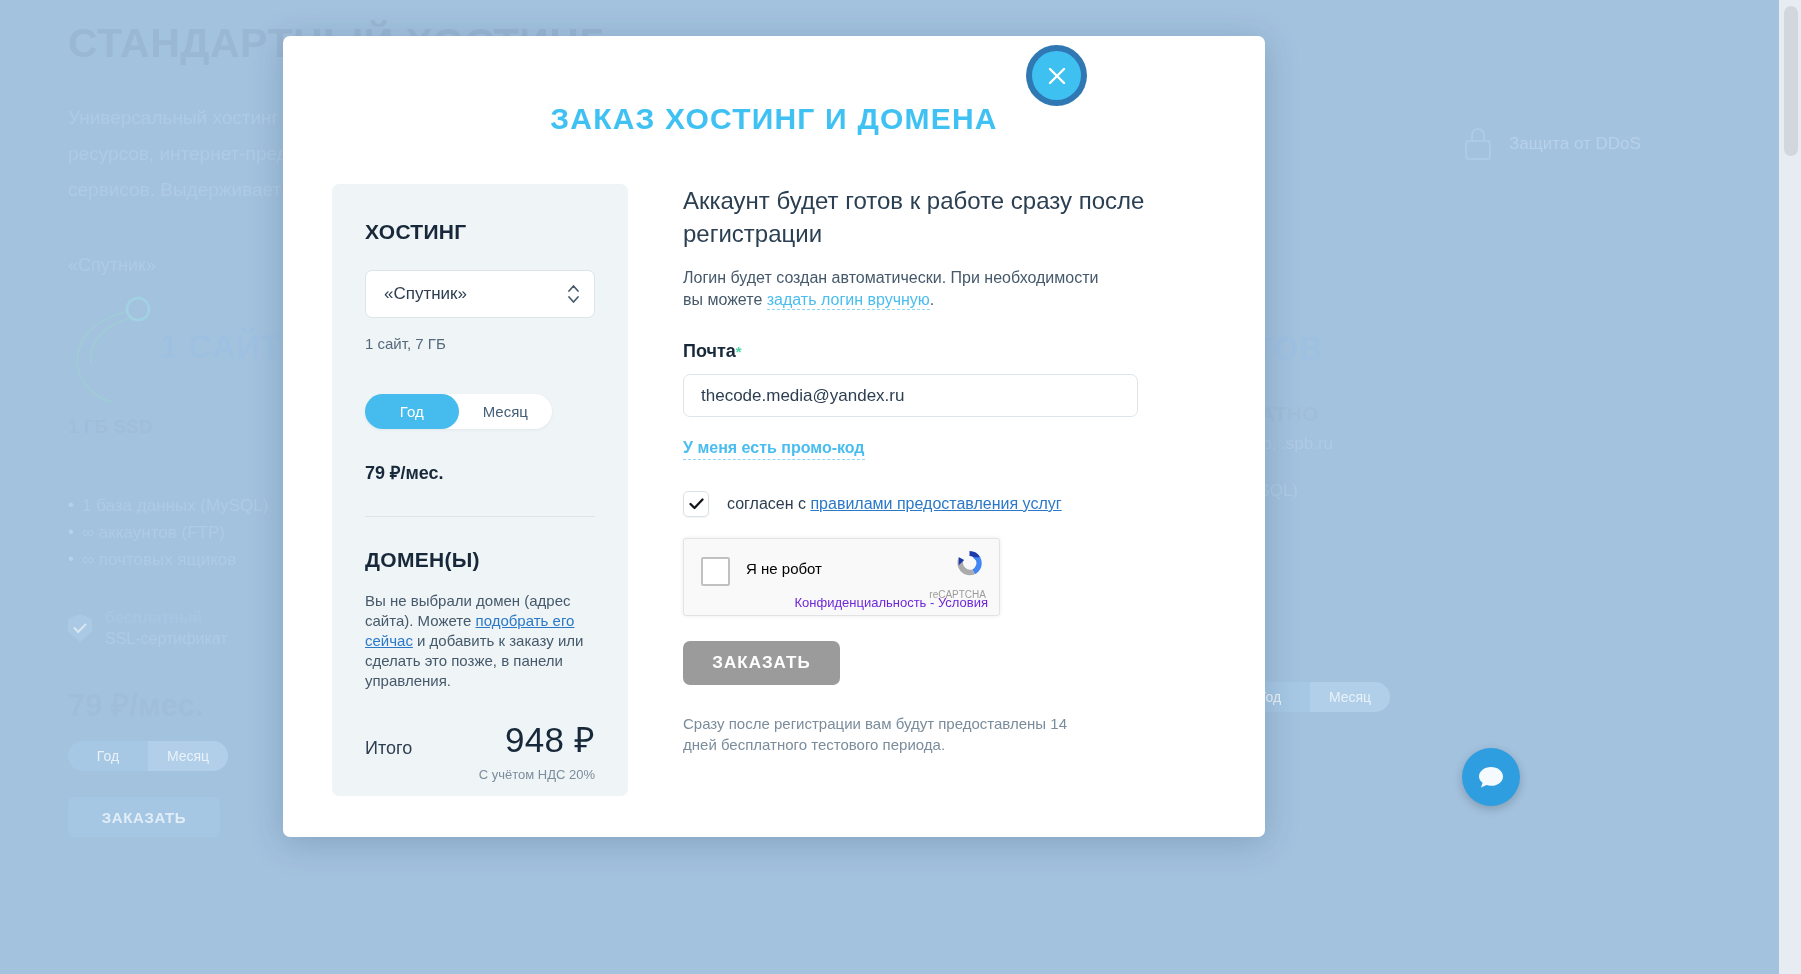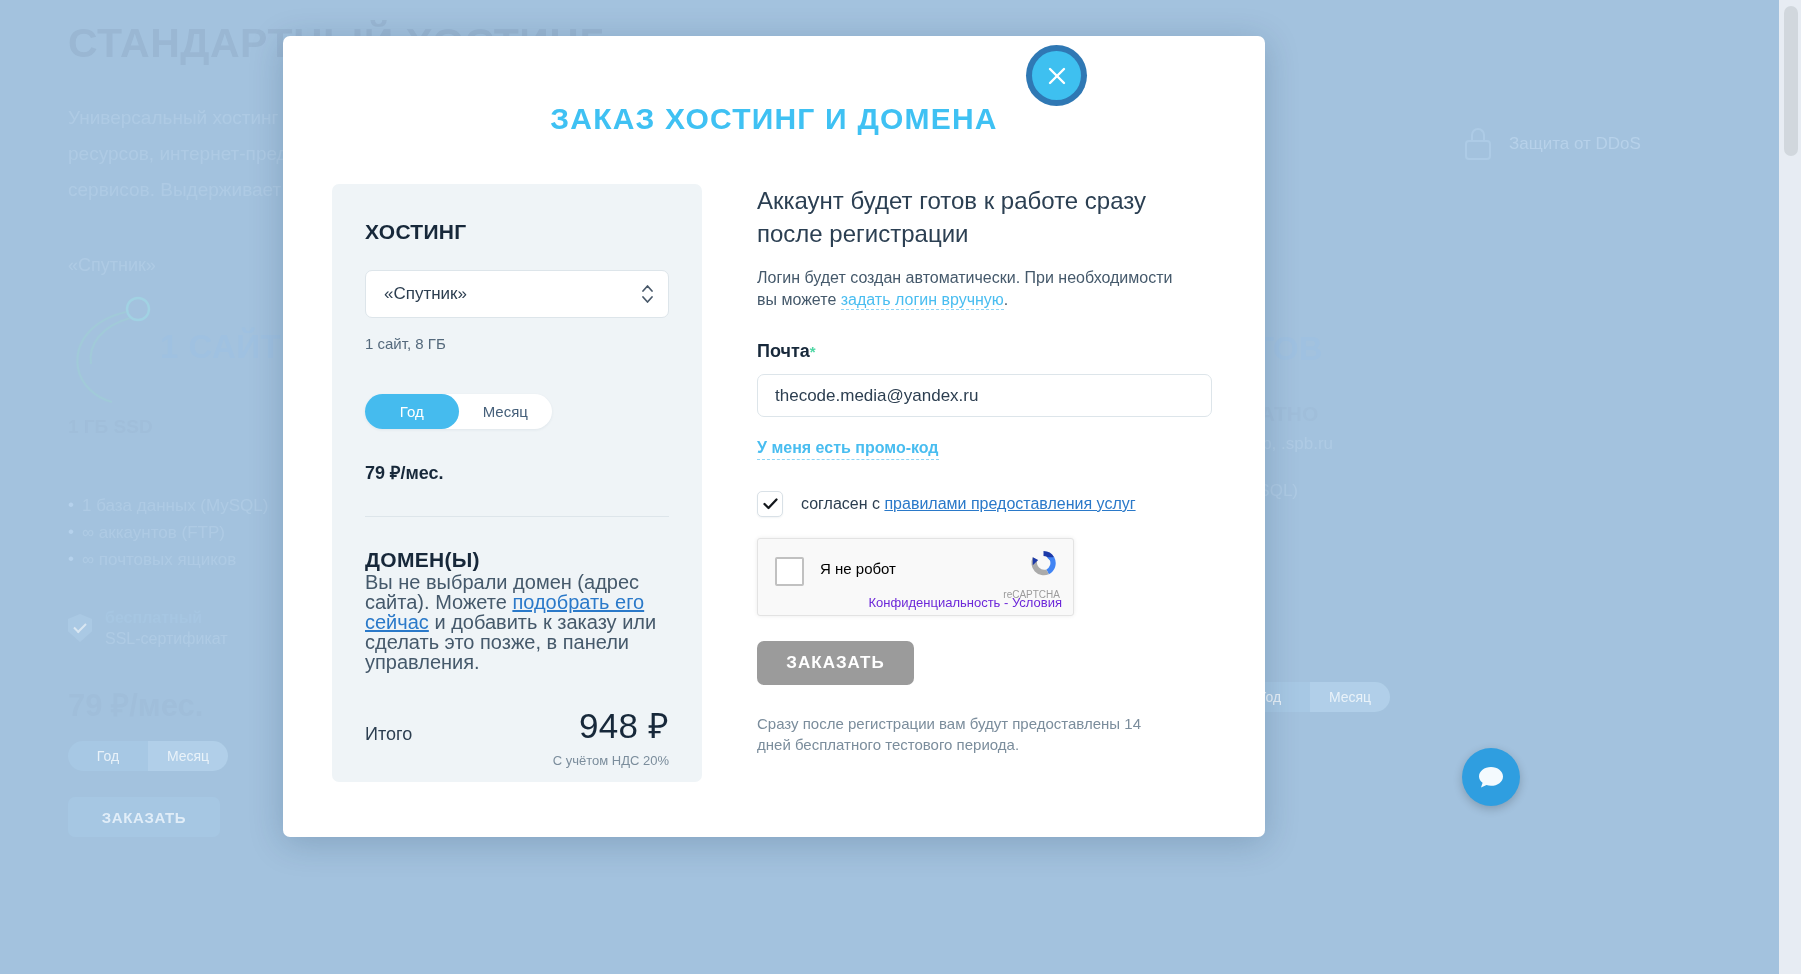"ХОСТИНГ" .panel-left { width: 370px -> 296px }
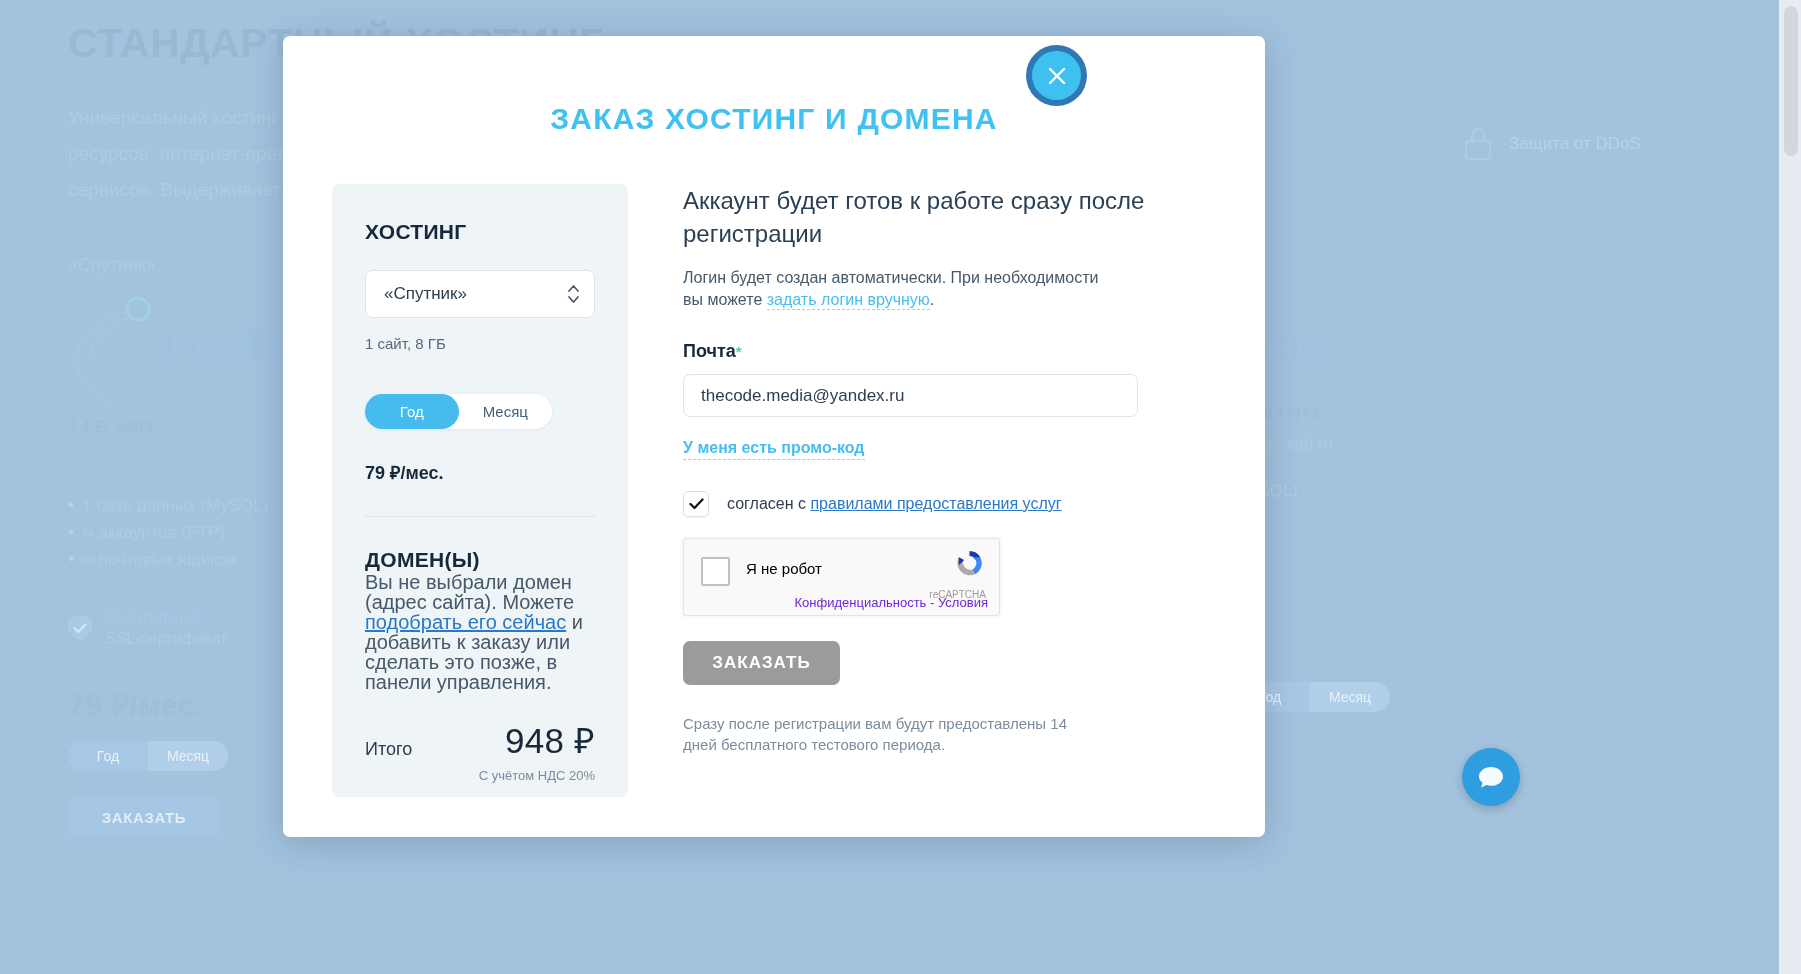"1 сайт, 8 ГБ" div.select-sub { text: 8 -> 7 }
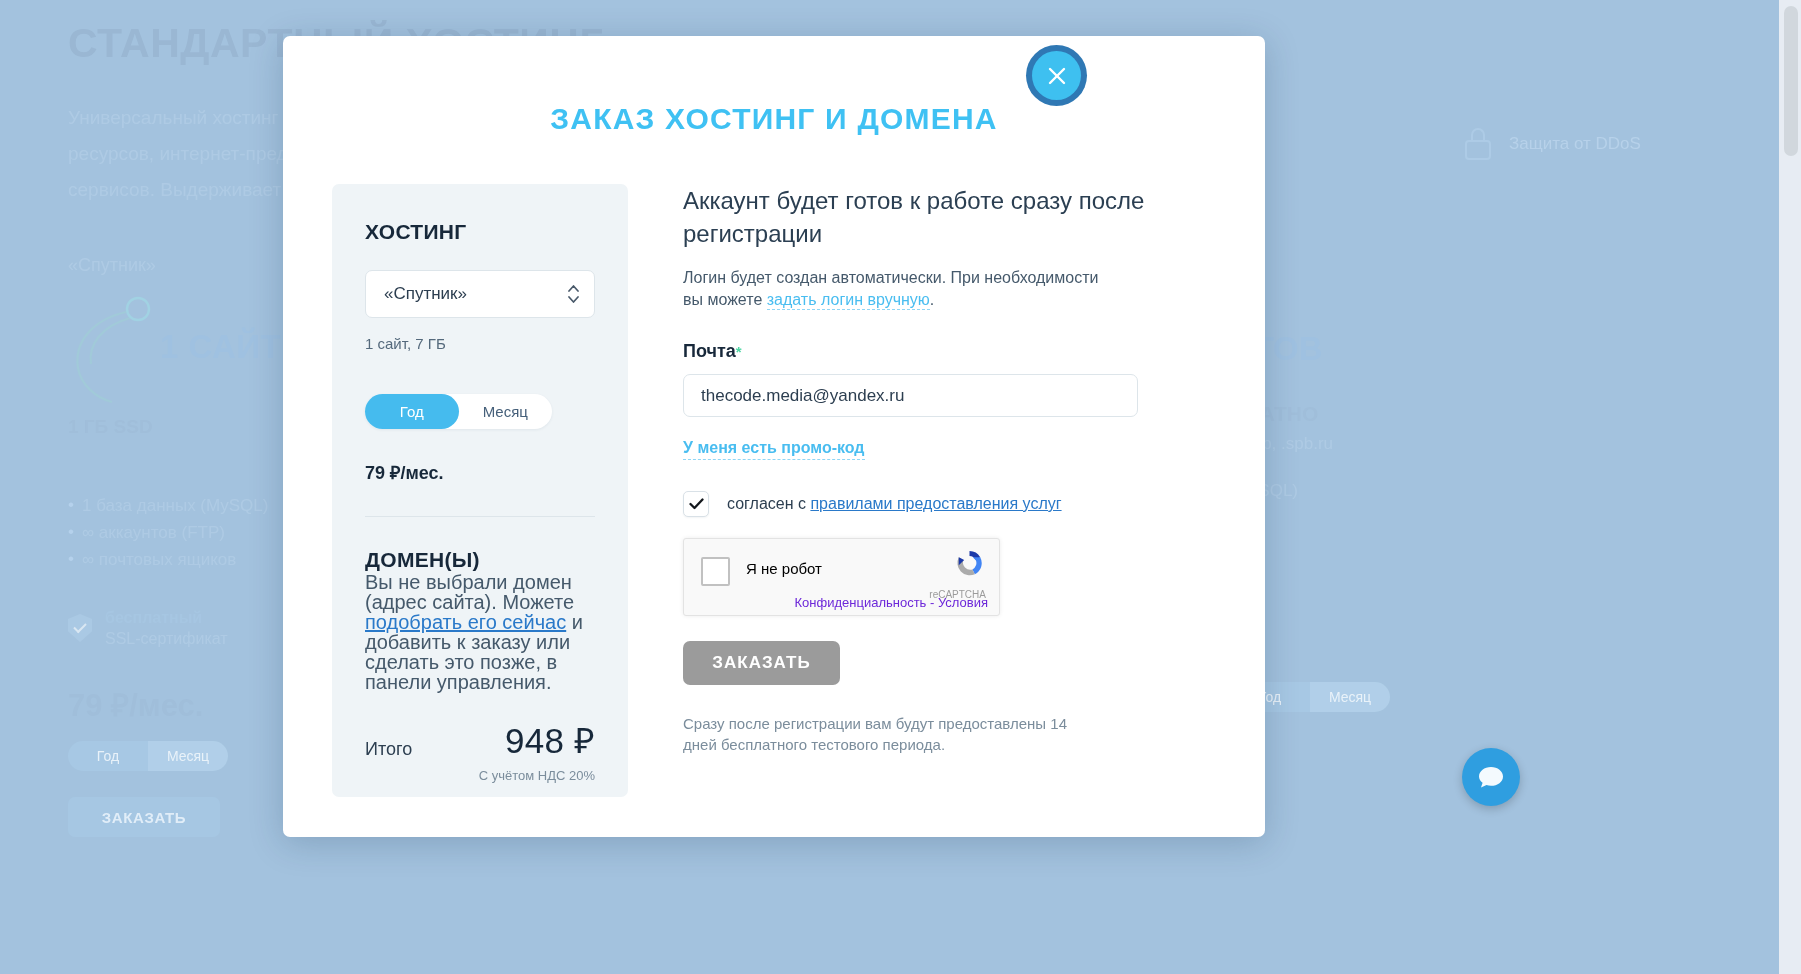"Вы не выбрали домен (адрес" .dom-text { font-size: 20px -> 15px; margin-top: none -> 19px }
